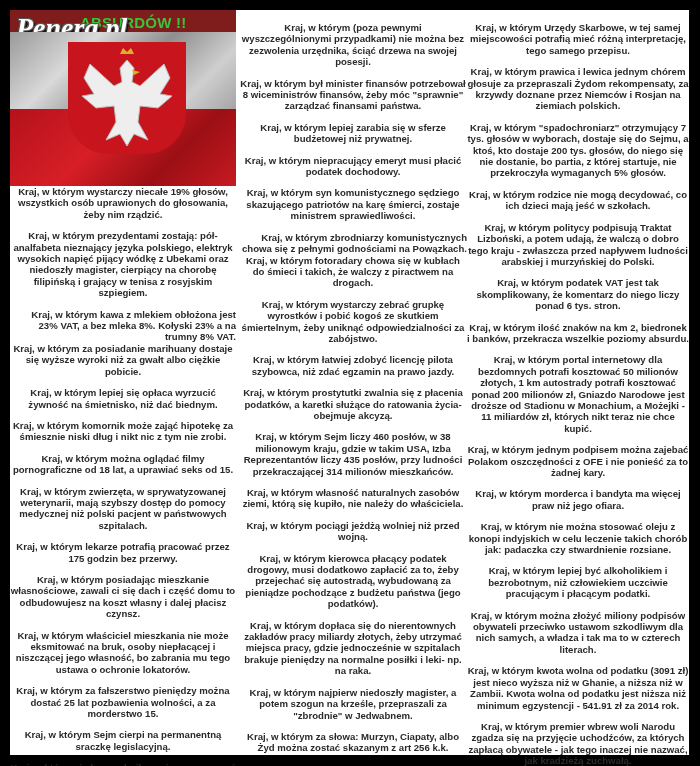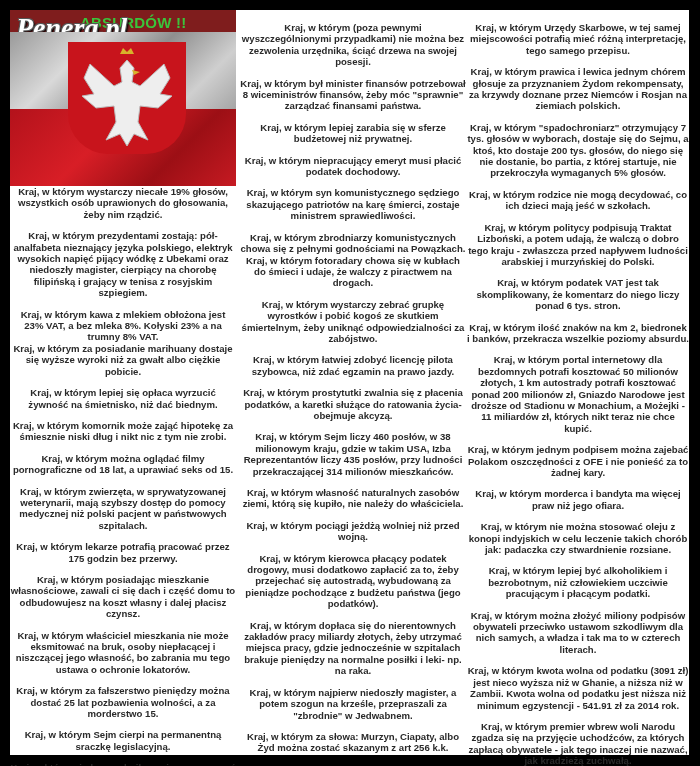"Kraj, w którym prawica i" p { text: przyznaniem -> przepraszali }
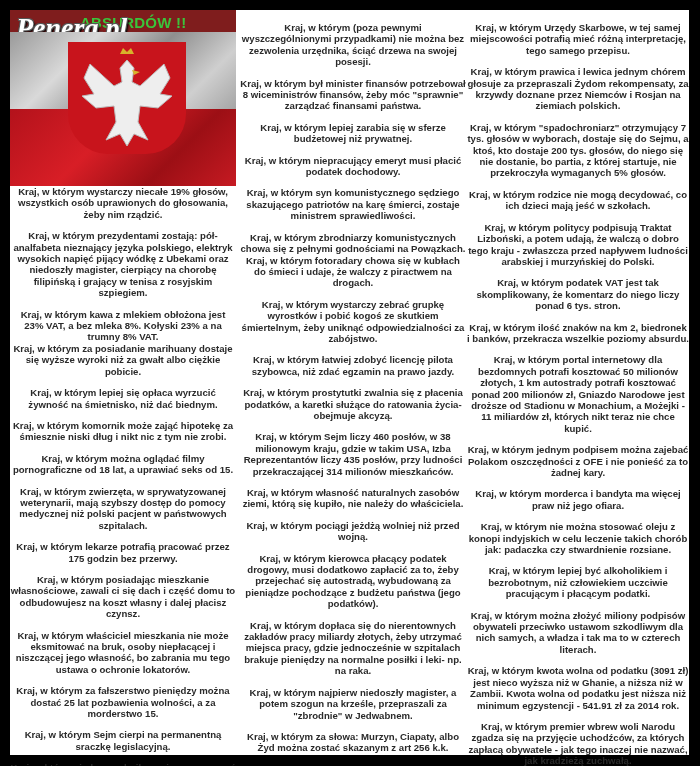"Kraj, w którym zbrodniarzy" .col p.tight { text-align: none -> right }
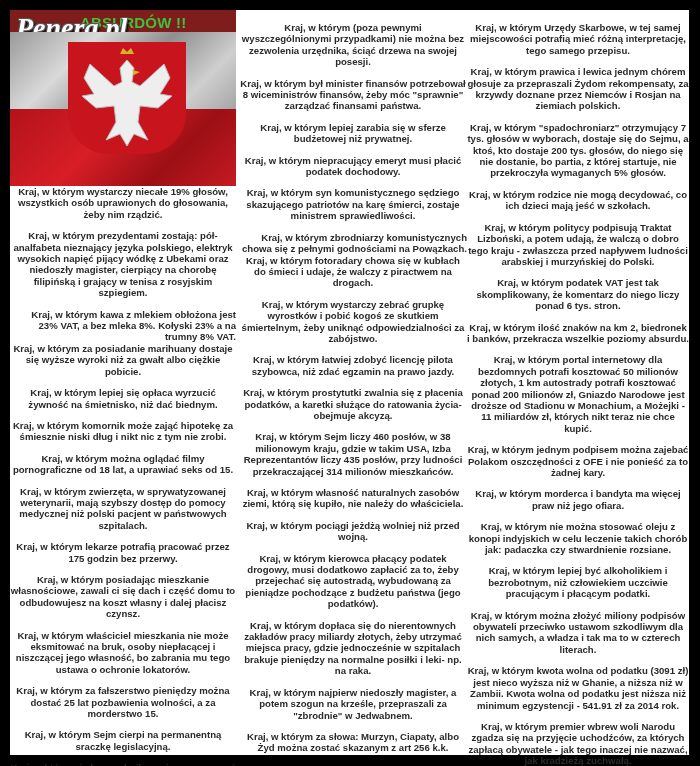"Kraj, w którym fotoradary chowa" p { text: udaje -> takich }
